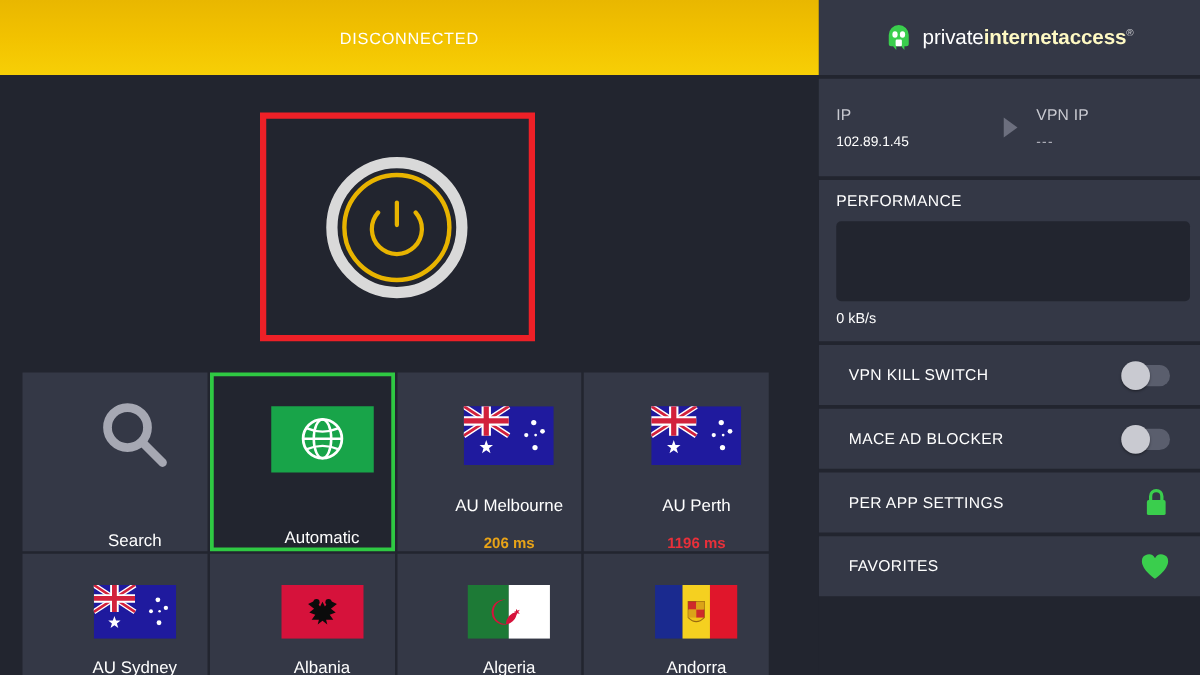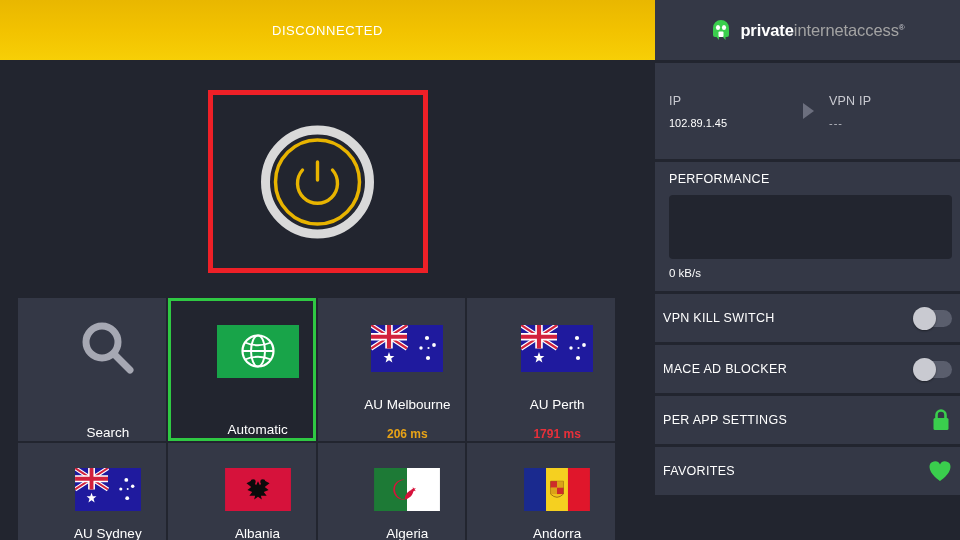"private" #brand-text b { font-weight: 700 -> 400 }
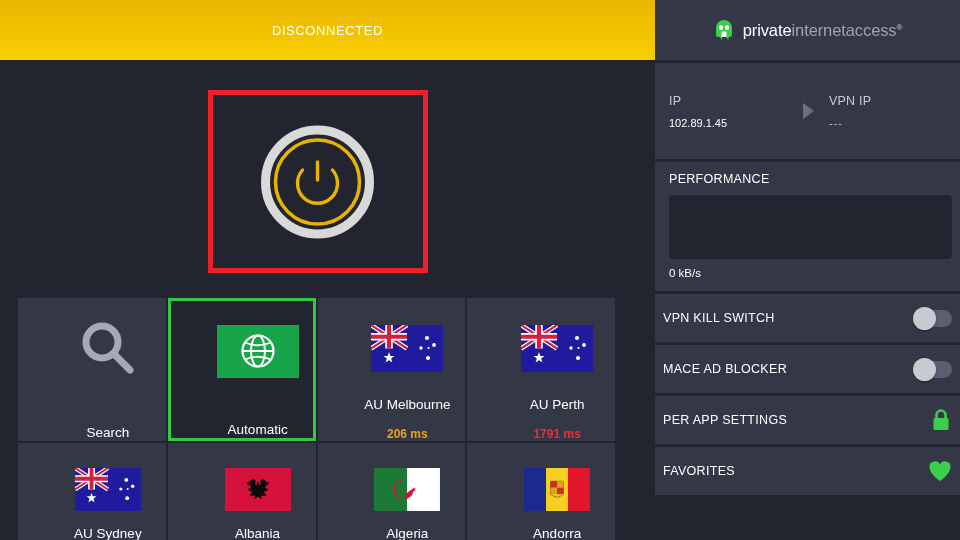"internetaccess" #brand-text span.light { color: #a3a3a3 -> #fef9c3; font-weight: 400 -> 700 }
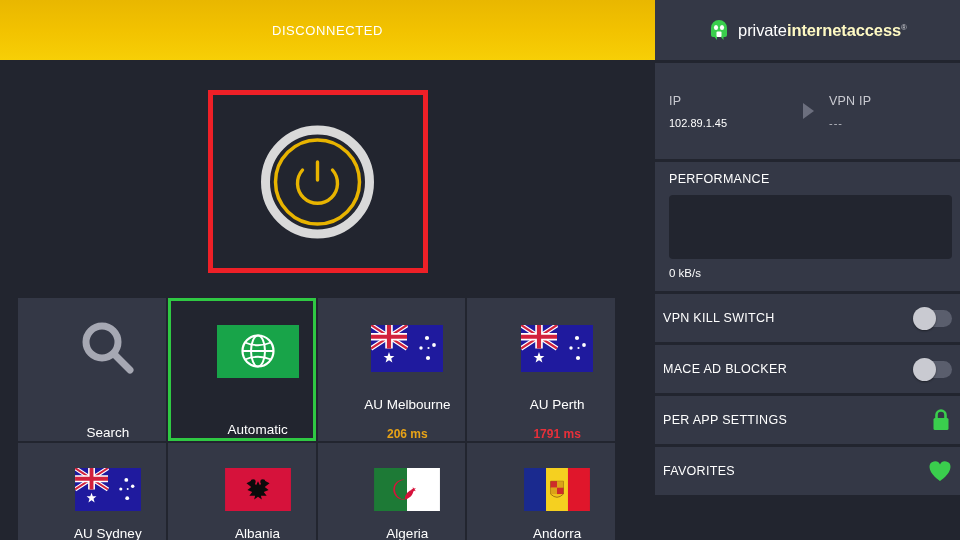"IP" #ip-panel { height: 96px -> 78px }
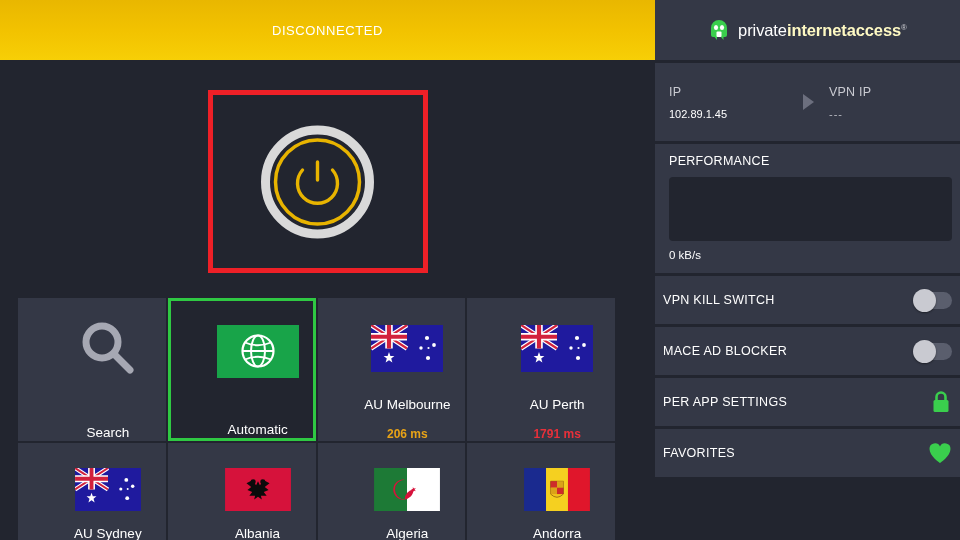"VPN KILL SWITCH" .row { padding: 0 8px -> 0 24px }
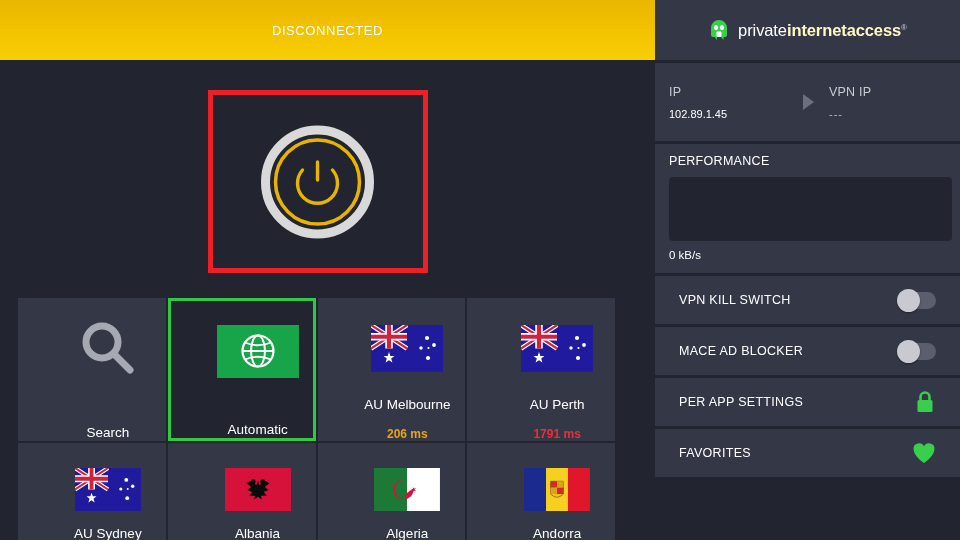"1791 ms" div.tile-latency { text: 1791 -> 1196 }
